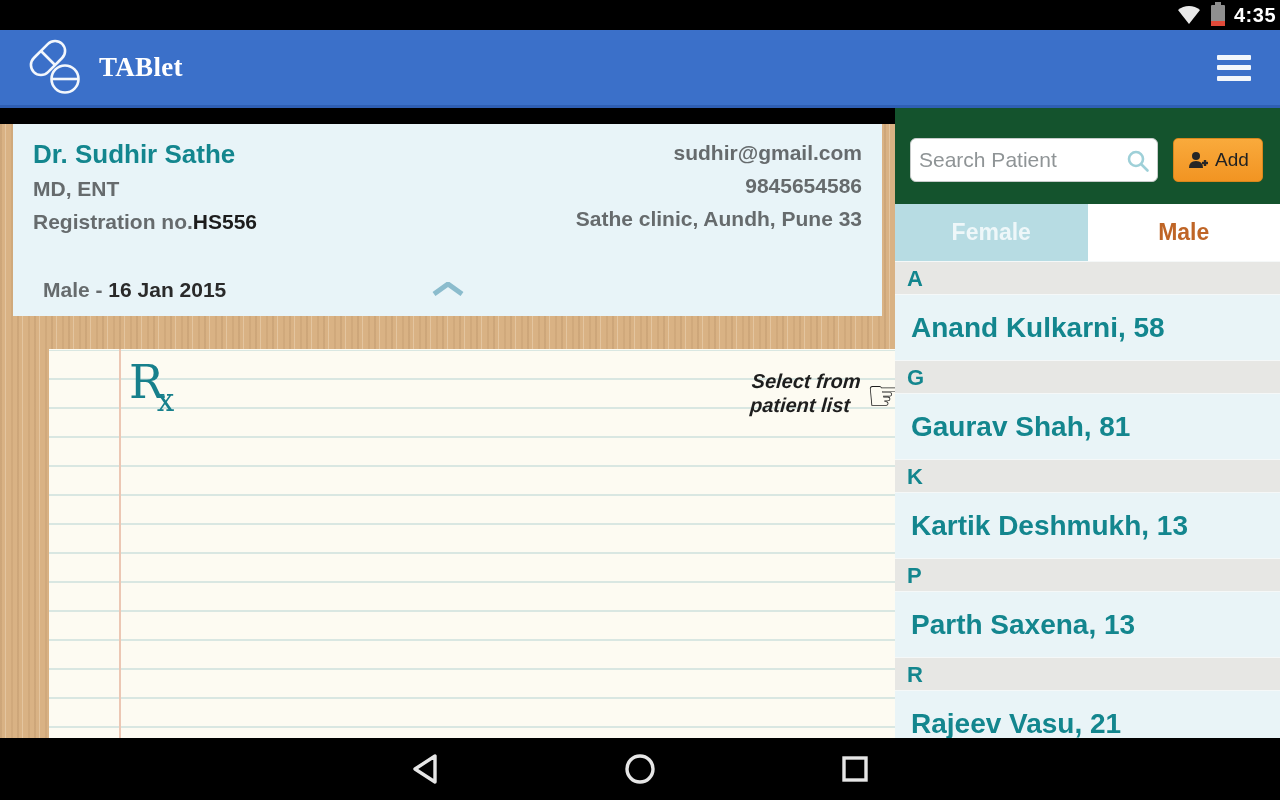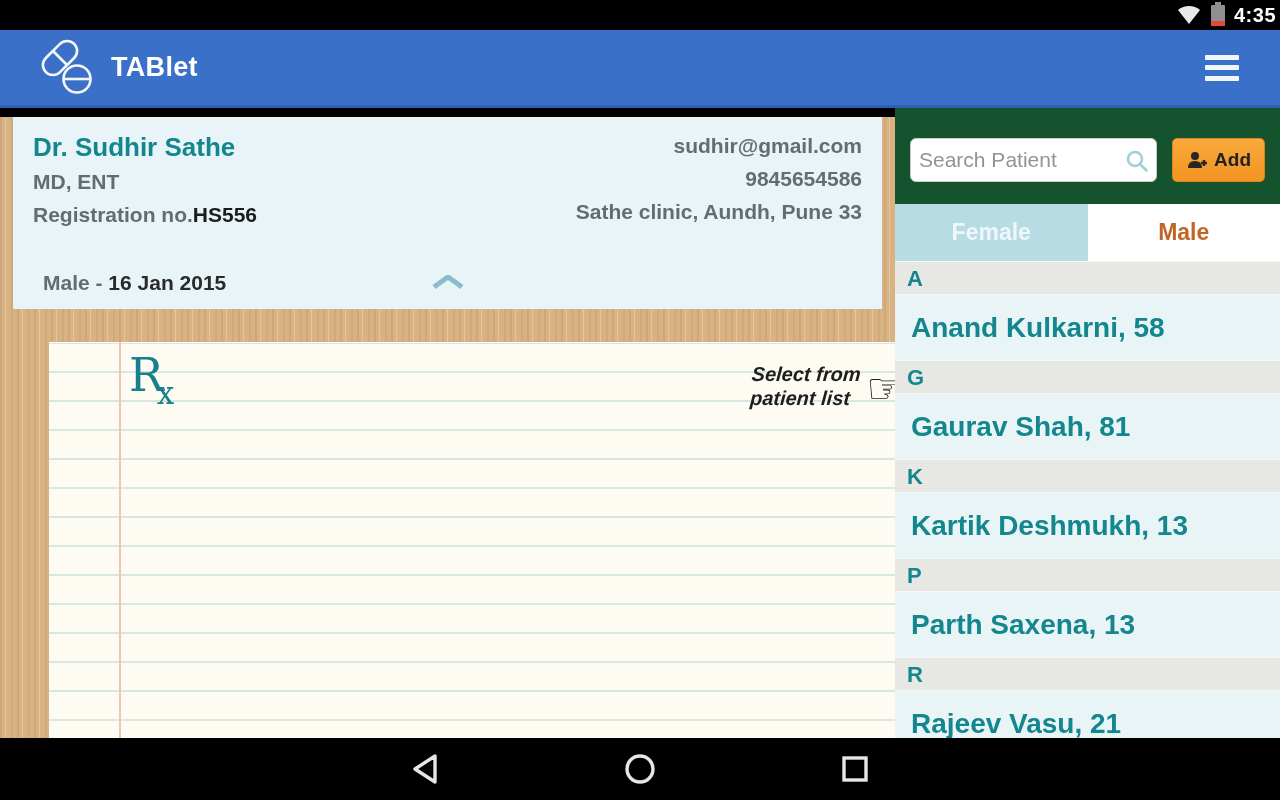"TABlet" .app-header { font-family: none -> Liberation Serif, serif; padding: 0 41px -> 0 29px }
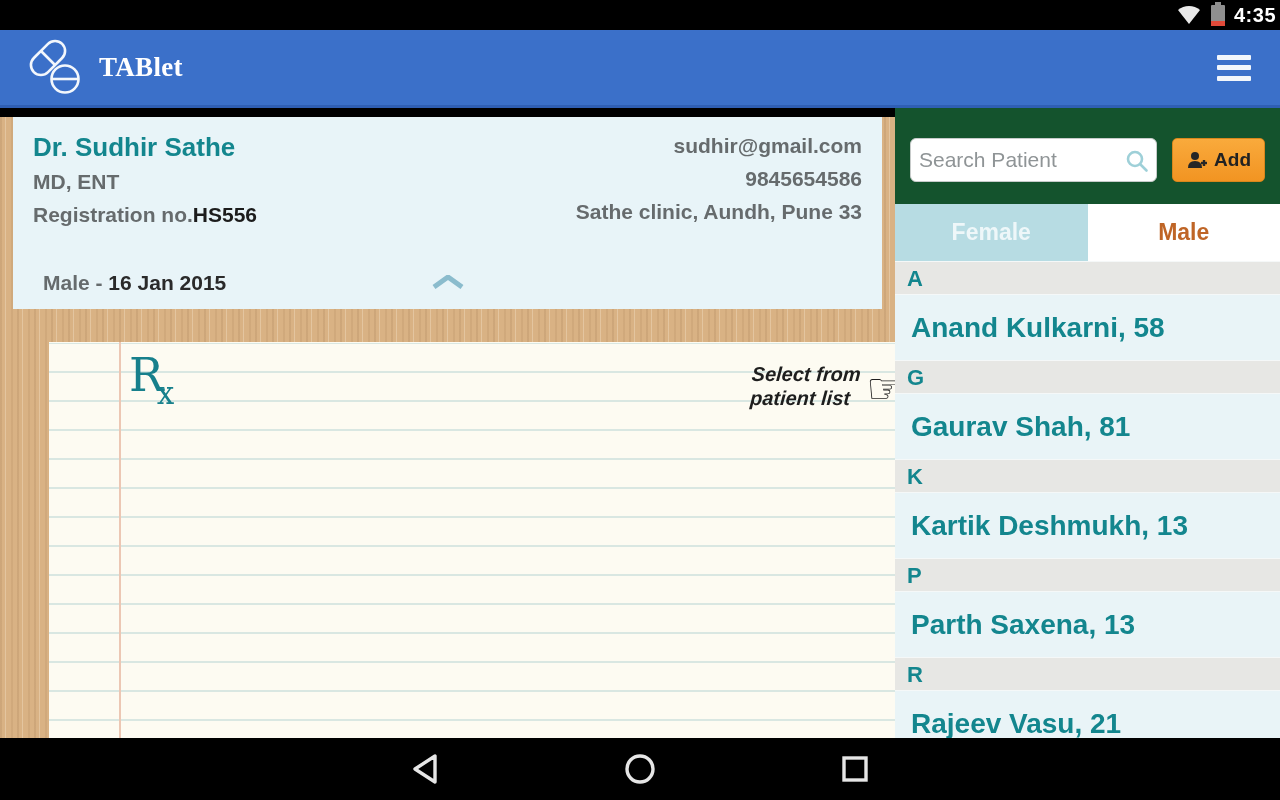"Dr. Sudhir Sathe" .main { top: 117px -> 124px }
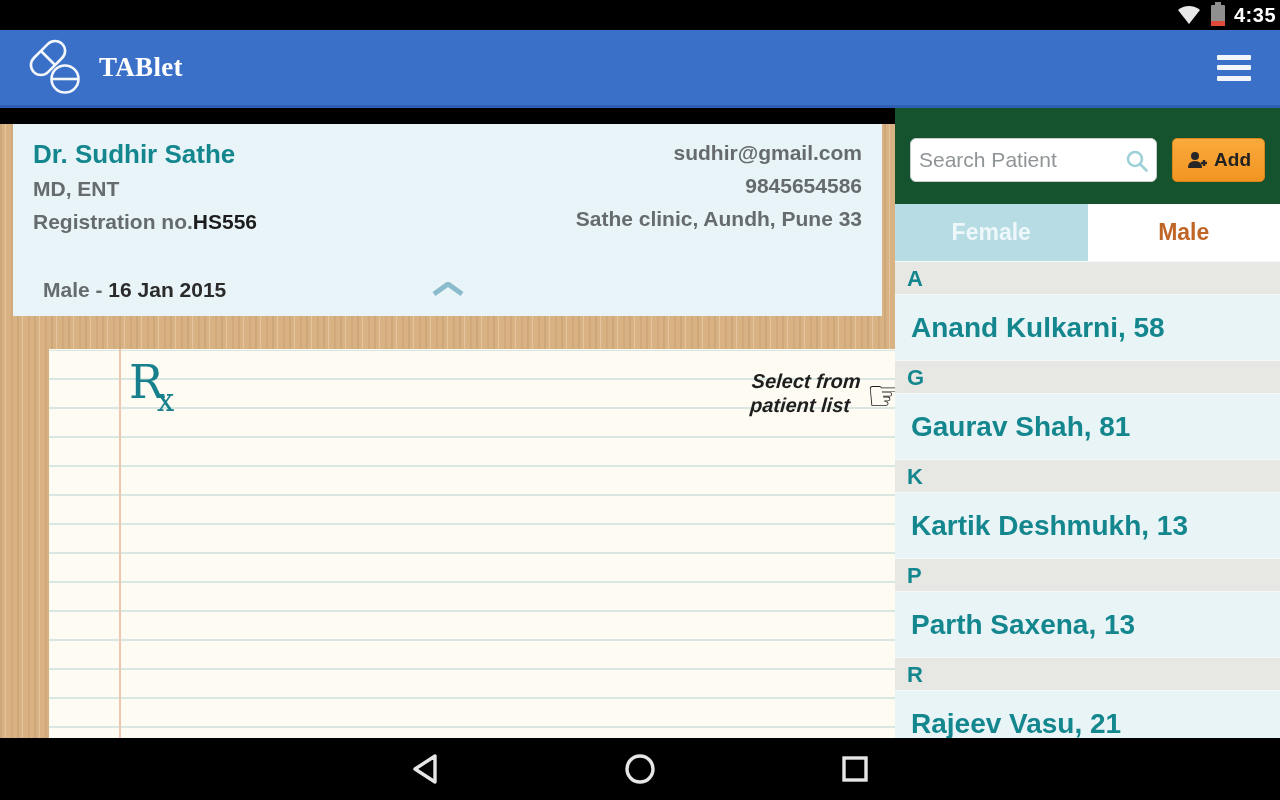"Add" .add-btn { font-weight: bold -> normal }
